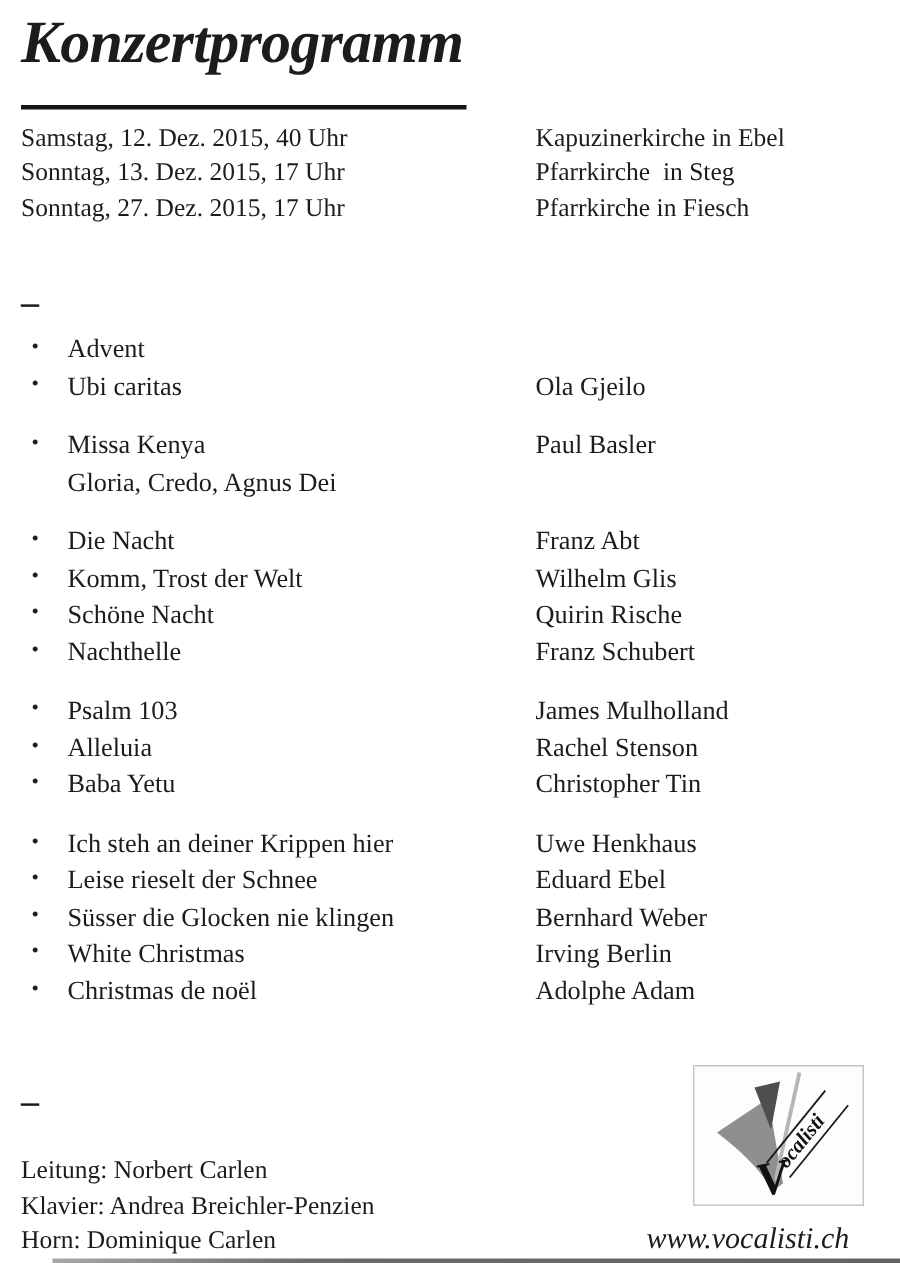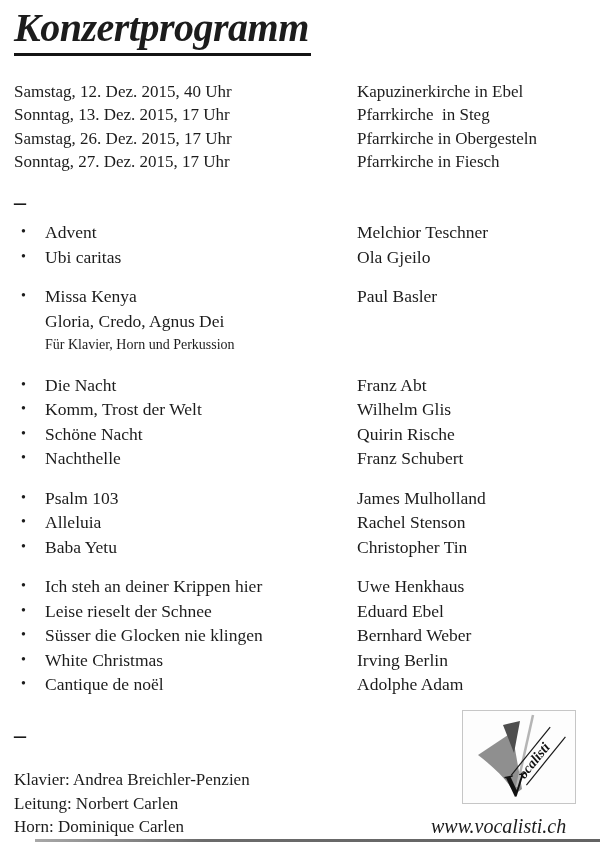"Konzertprogramm" .title { padding-bottom: 1px -> 18px }
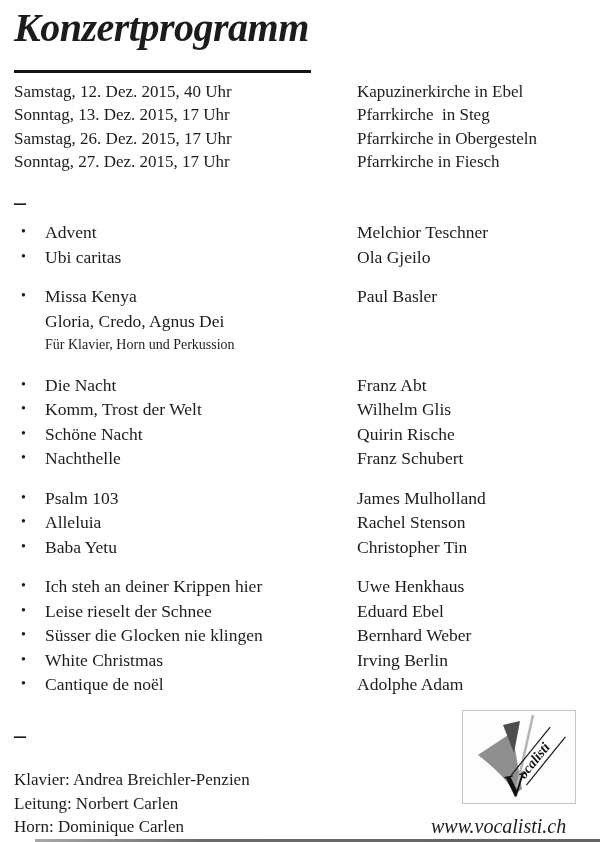"Samstag, 26. Dez. 2015, 17" div.event-row { html: <div> <span>Samstag, 26. Dez. 2015, 17 Uhr</span> <span>Pfarrkirche in Obergesteln</span> </div> -> none }
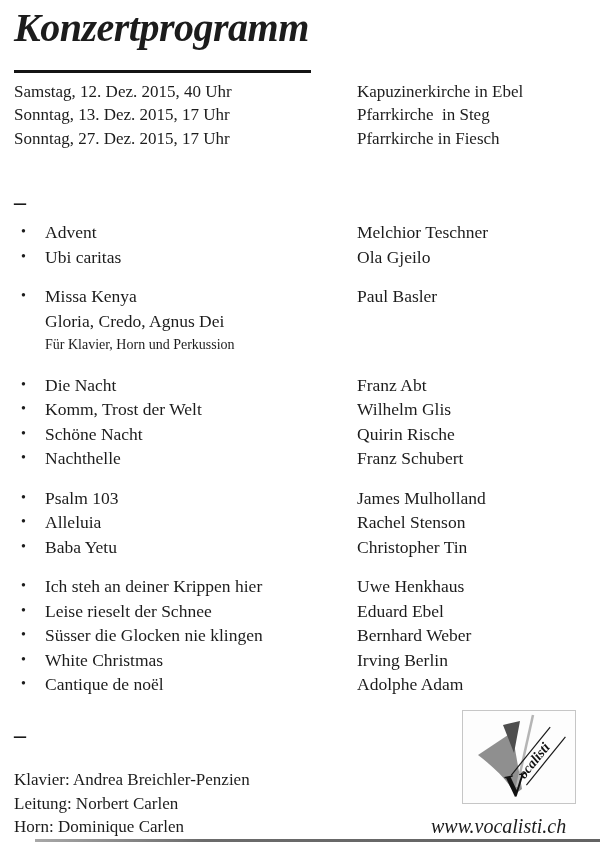"Melchior Teschner" span.composer { html: <span>Melchior Teschner</span> -> none }
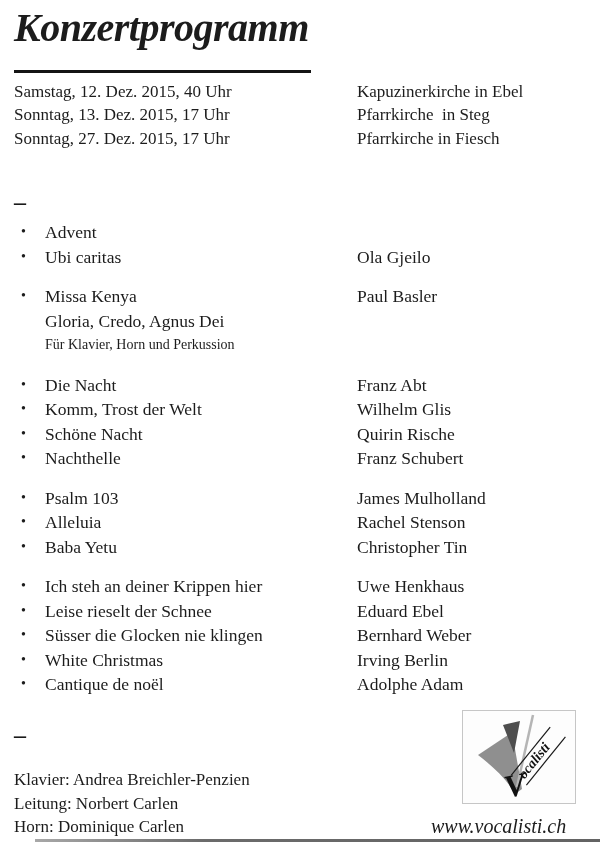"Für Klavier, Horn und Perkussion" div.prow { html: <div> <span></span> <span>Für Klavier, Horn und Perkussion</span> <span></span> </div> -> none }
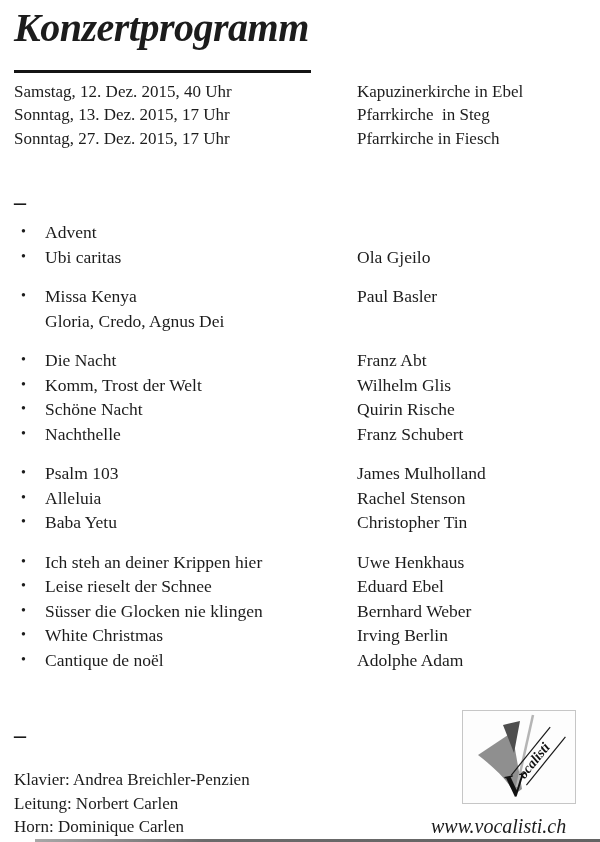"Cantique de noël" span.ptitle { text: Cantique -> Christmas }
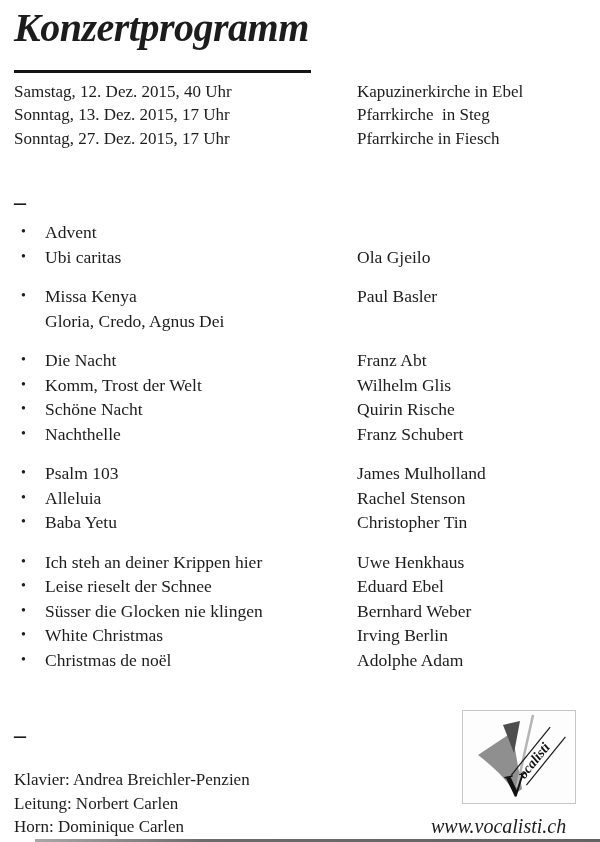"Klavier: Andrea Breichler-Penzien" div.credit-line { order: before "Leitung: Norbert Carlen" -> after "Leitung: Norbert Carlen" }
